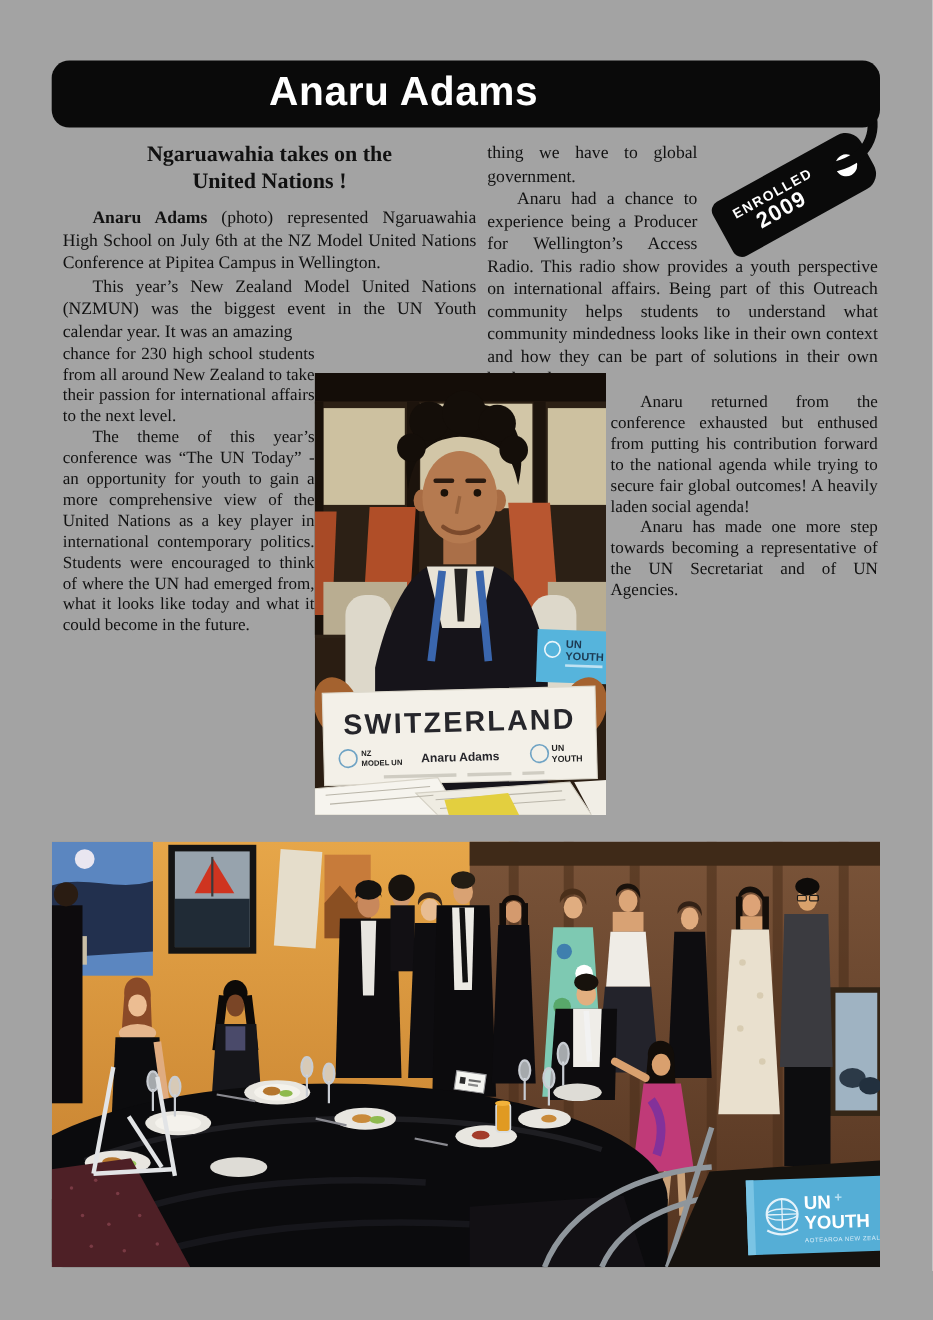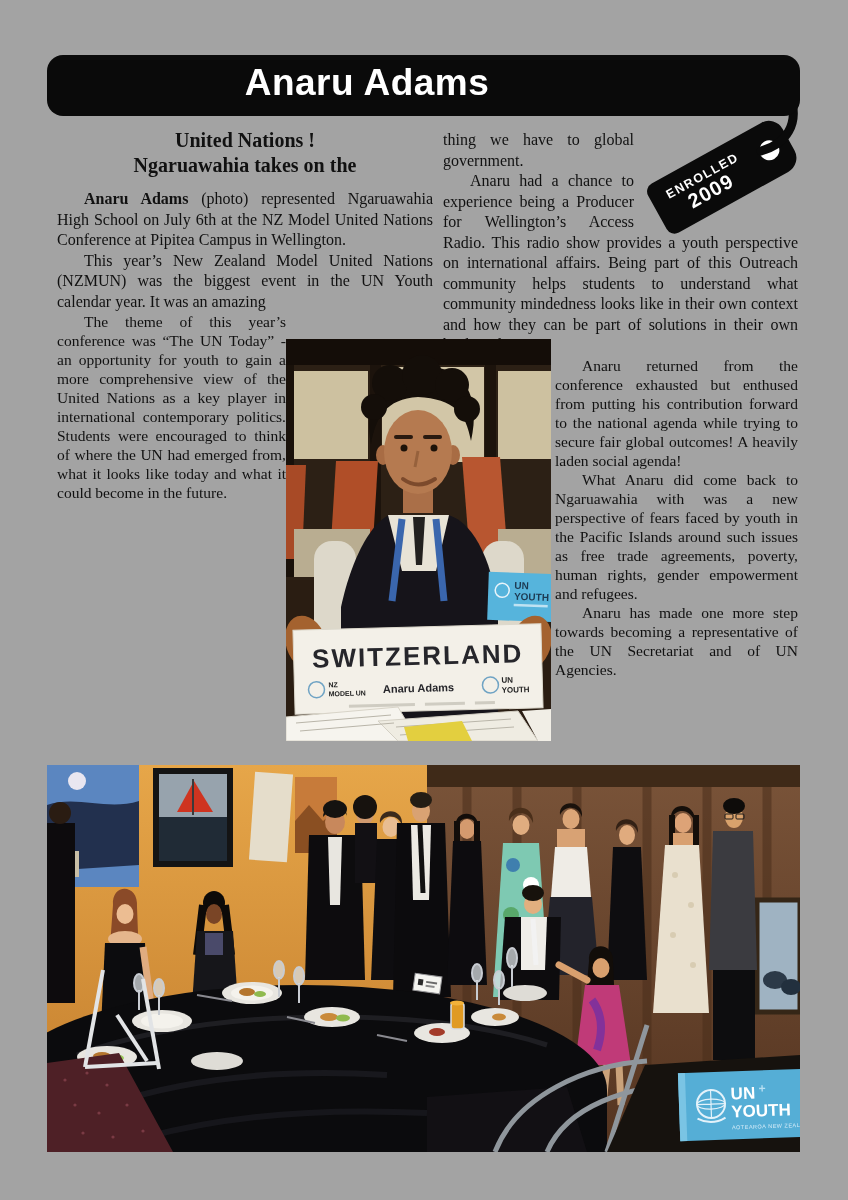"United Nations !" div { order: before "Ngaruawahia takes on the" -> after "Ngaruawahia takes on the" }
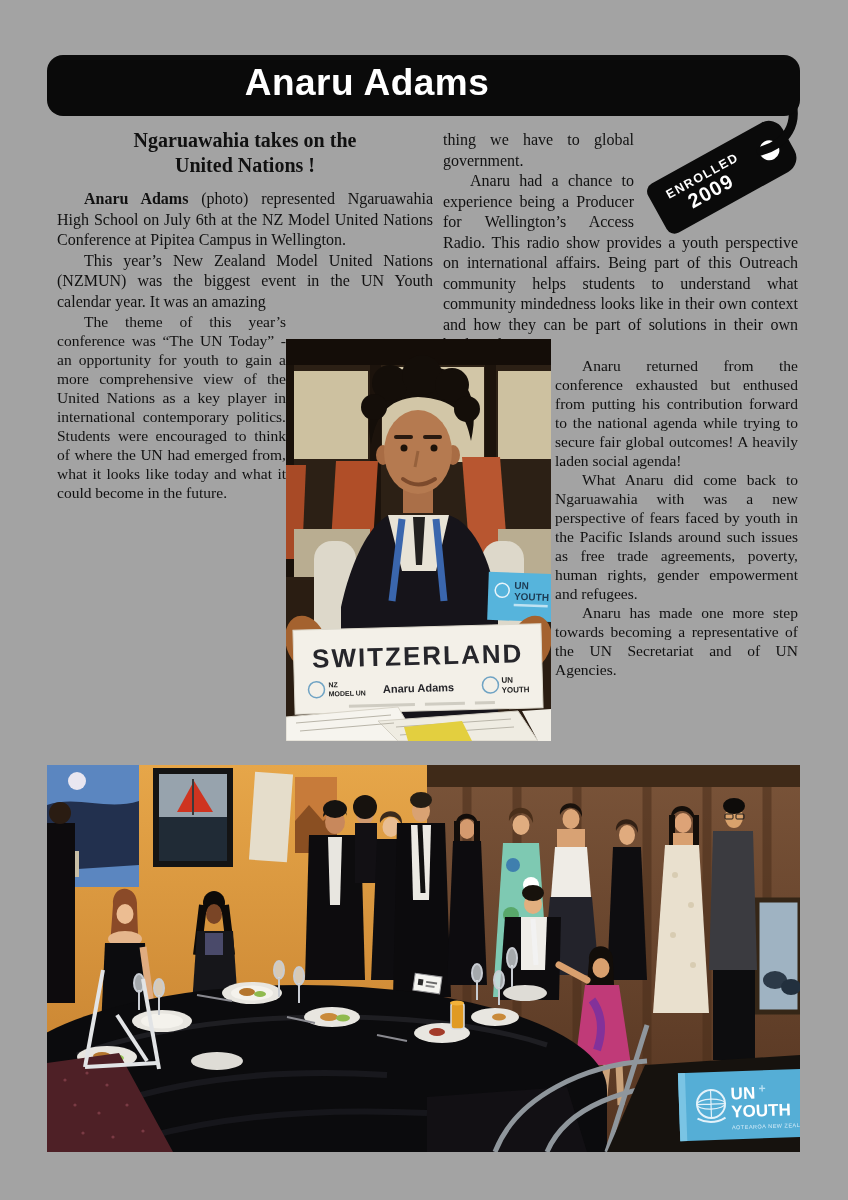"chance for 230 high school" p.body { html: none -> <p>chance for 230 high school students from all around New Zealand to take their passion for international affairs to the next level.</p> }
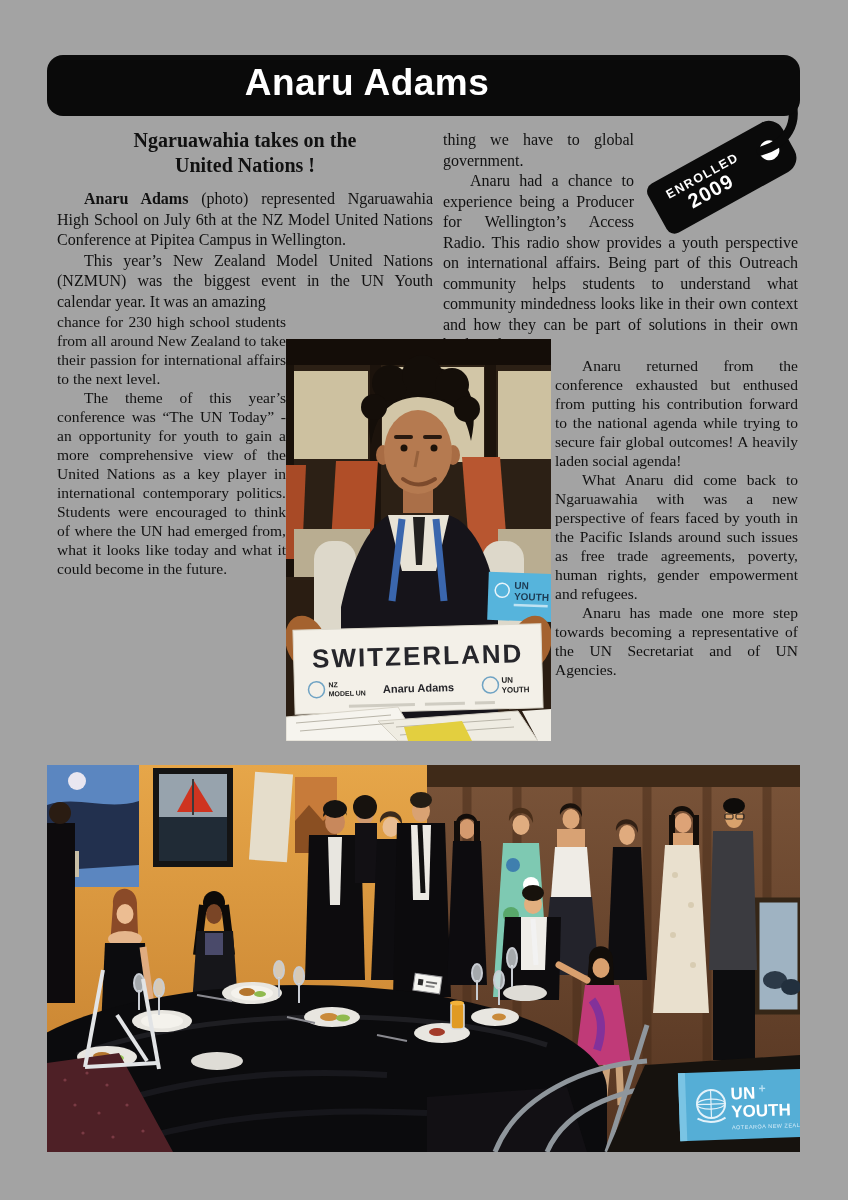"What Anaru did come back" p.body { html: <p>What Anaru did come back to Ngaruawahia with was a new perspective of fears faced by youth in the Pacific Islands around such issues as free trade agreements, poverty, human rights, gender empowerment and refugees.</p> -> none }
